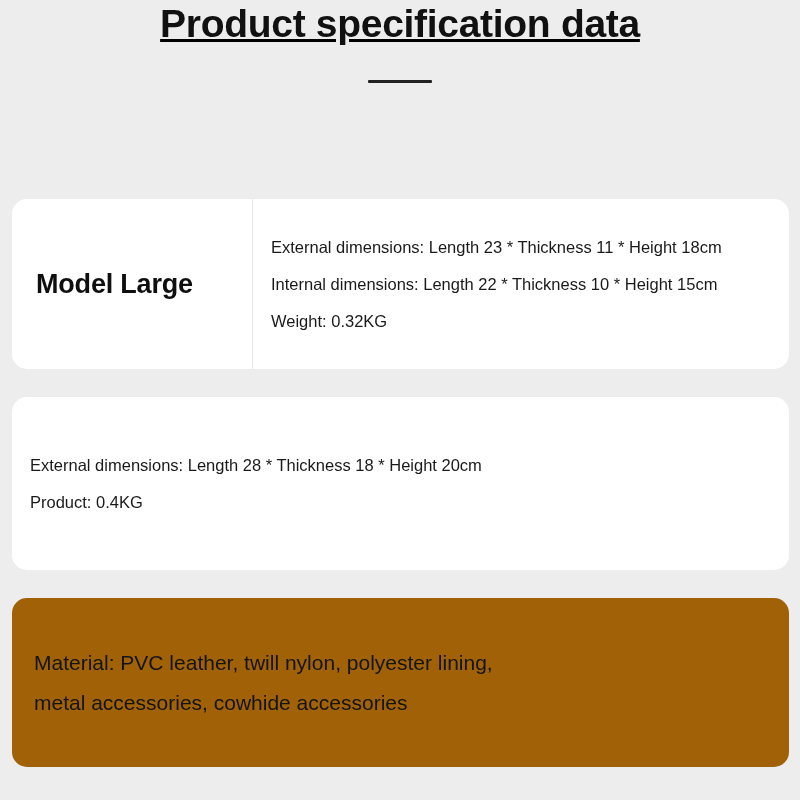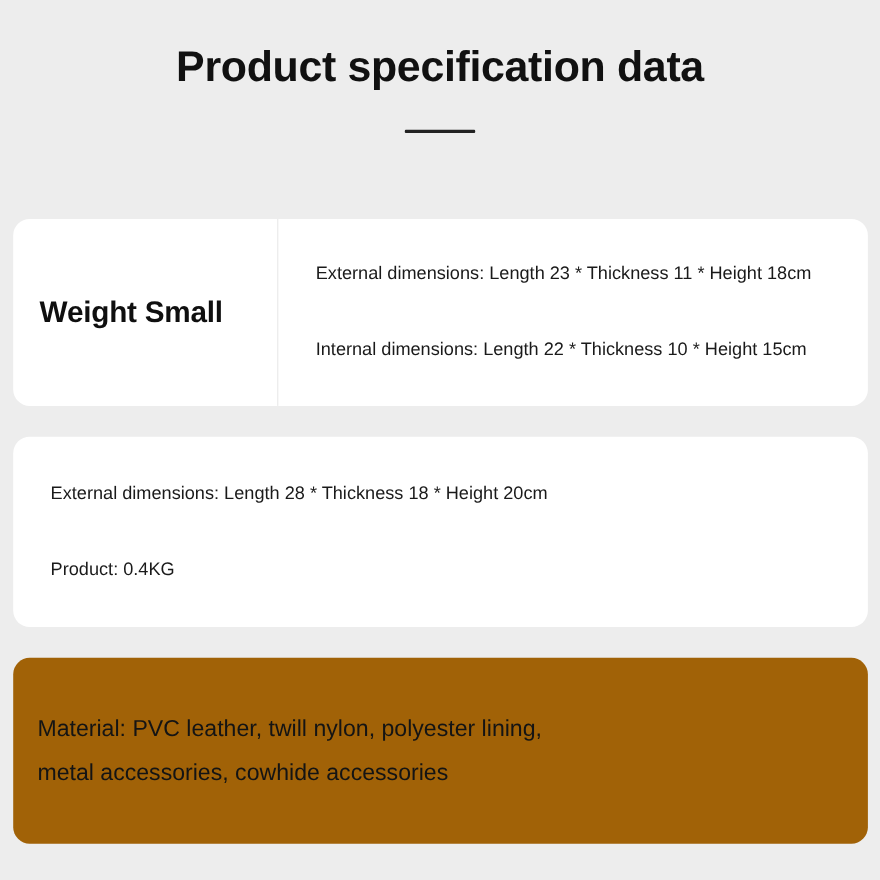"Product specification data" .page-header { padding-top: 38px -> none; text-decoration: none -> underline }
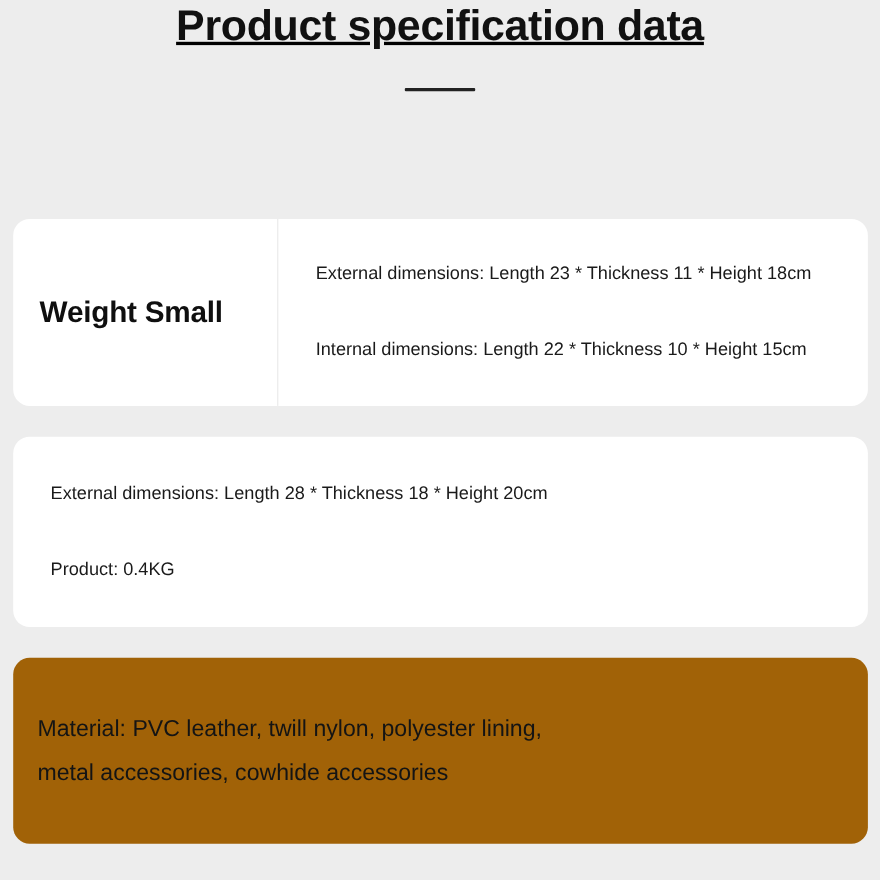"External dimensions: Length 23 *" .detail-line { margin: 16px -> 0 }
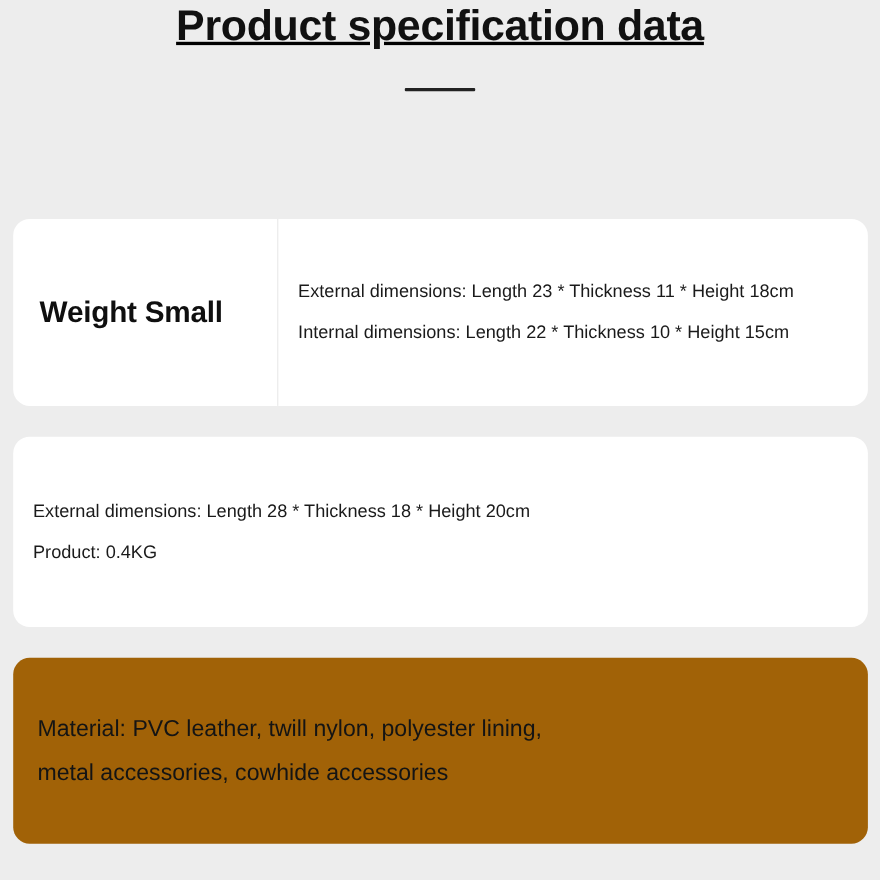"Weight Small" span.model-name { text: Weight Small -> Model Large }
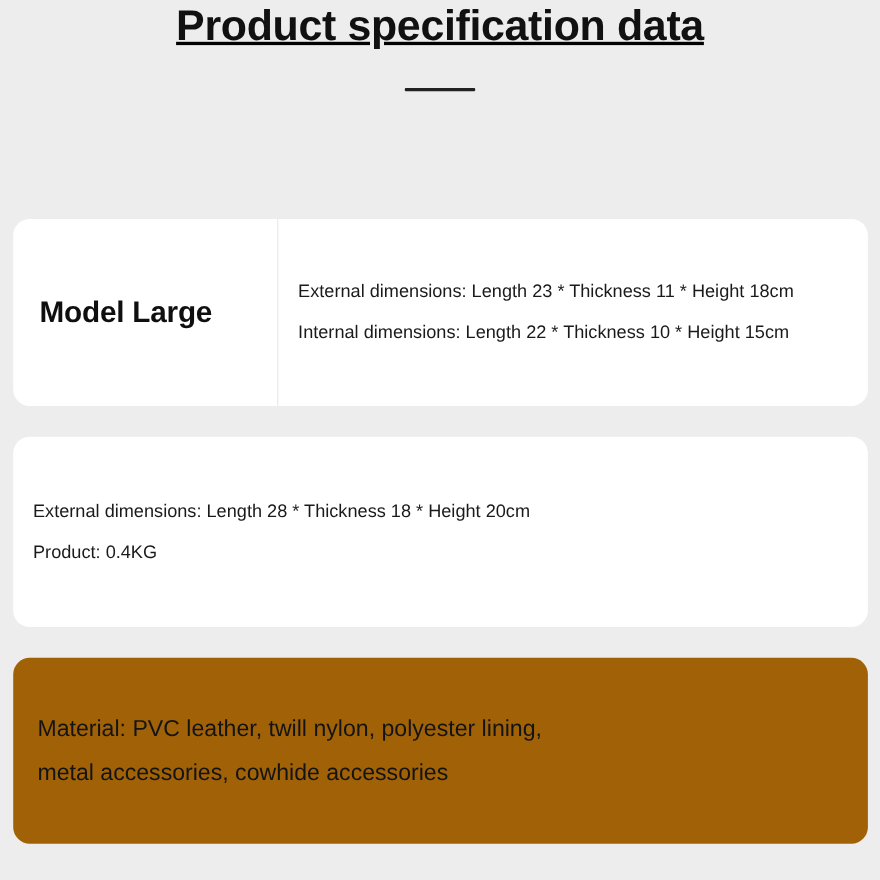"Weight: 0.32KG" p.detail-line { html: none -> <p>Weight: 0.32KG</p> }
